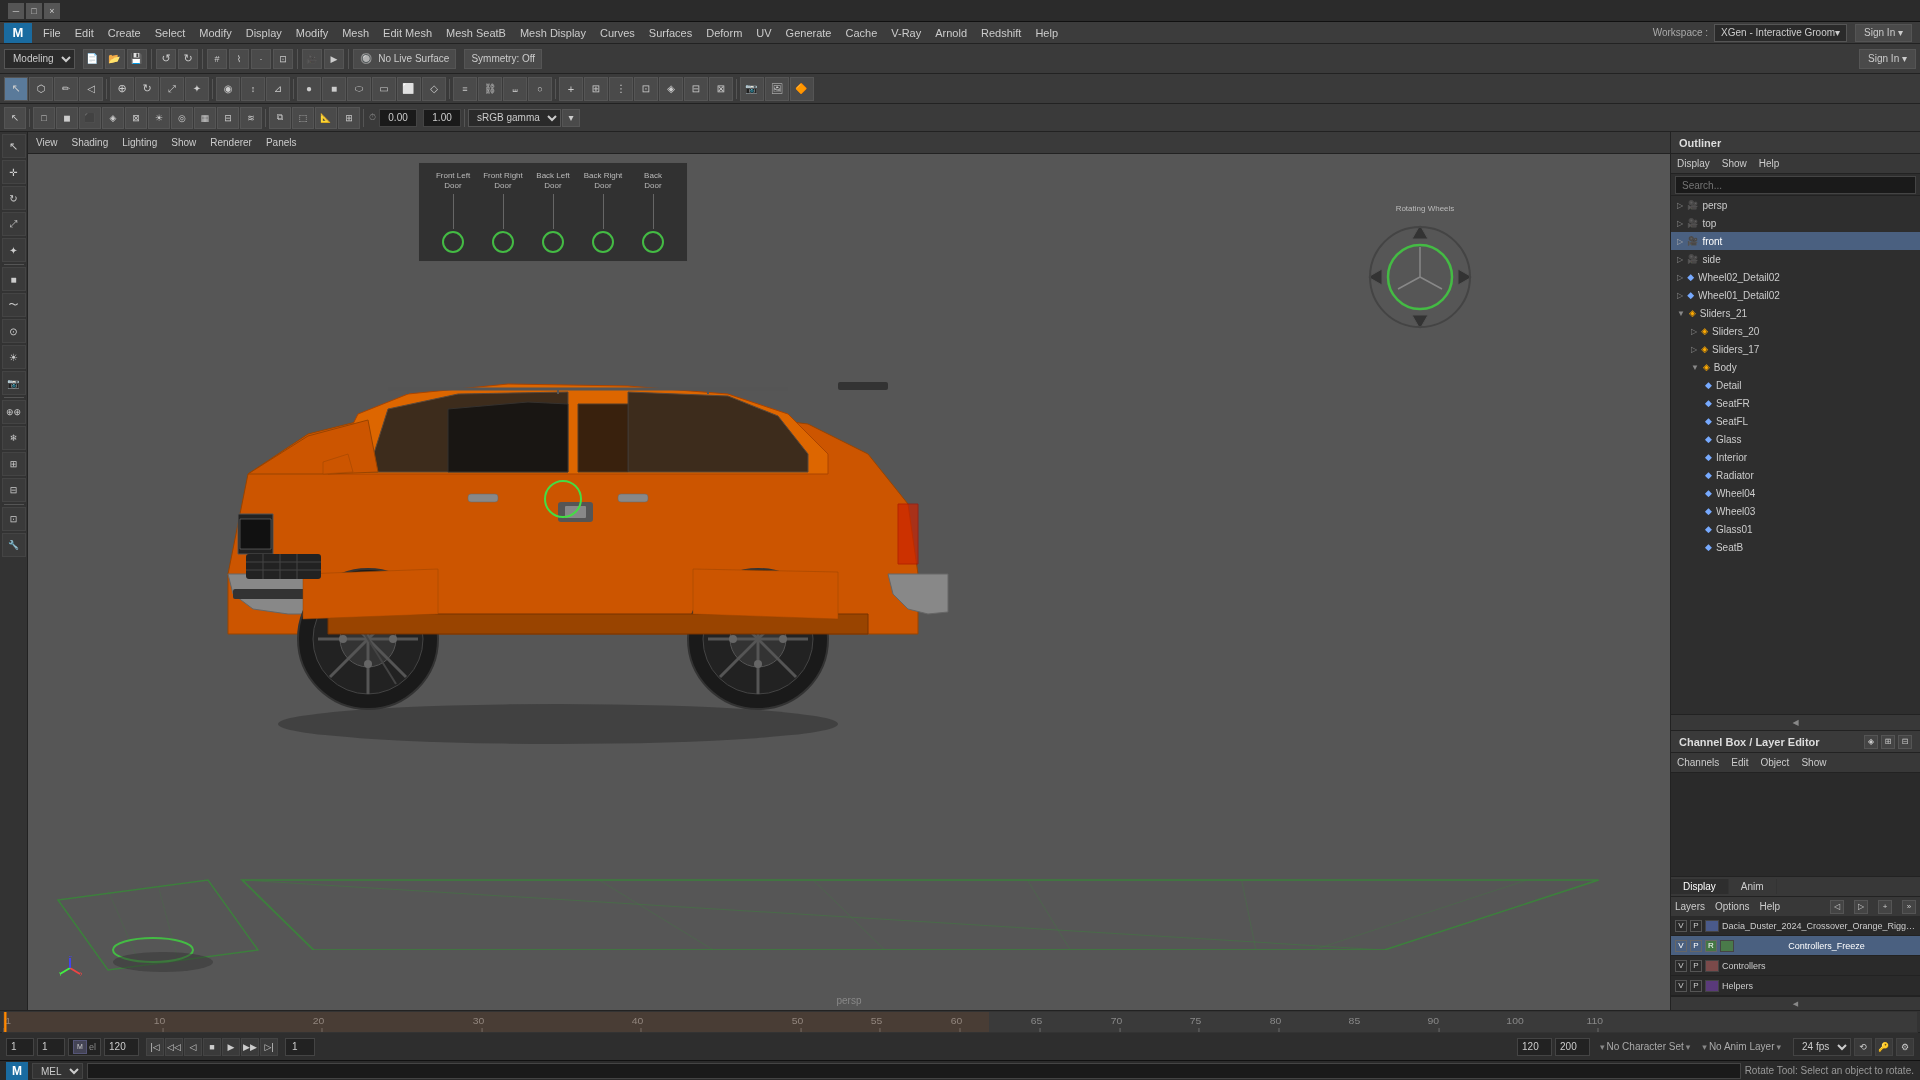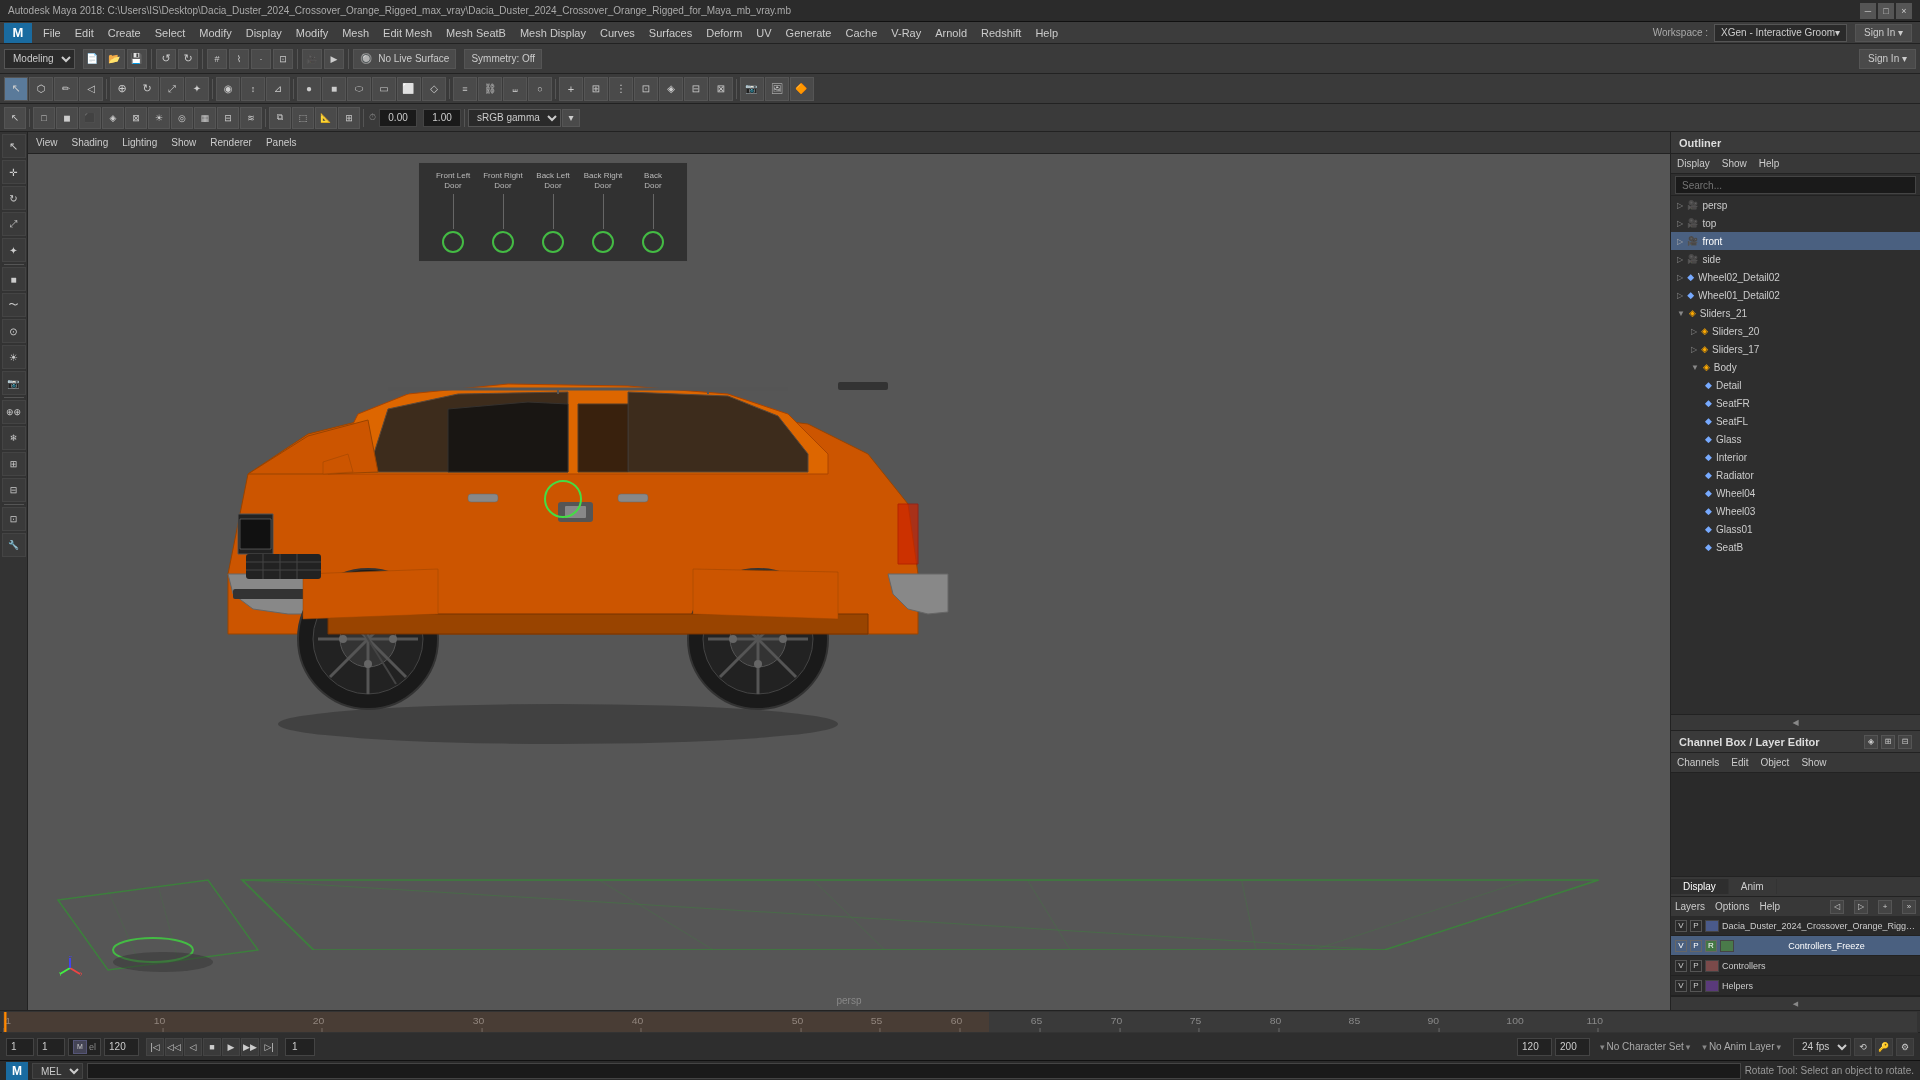"Autodesk Maya 2018:" span { html: <span>Autodesk Maya 2018: C:\Users\IS\Desktop\Dacia_Duster_2024_Crossover_Orange_Rigged_max_vray\Dacia_Duster_2024_Crossover_Orange_Rigged_for_Maya_mb_vray.mb</span> -> none }
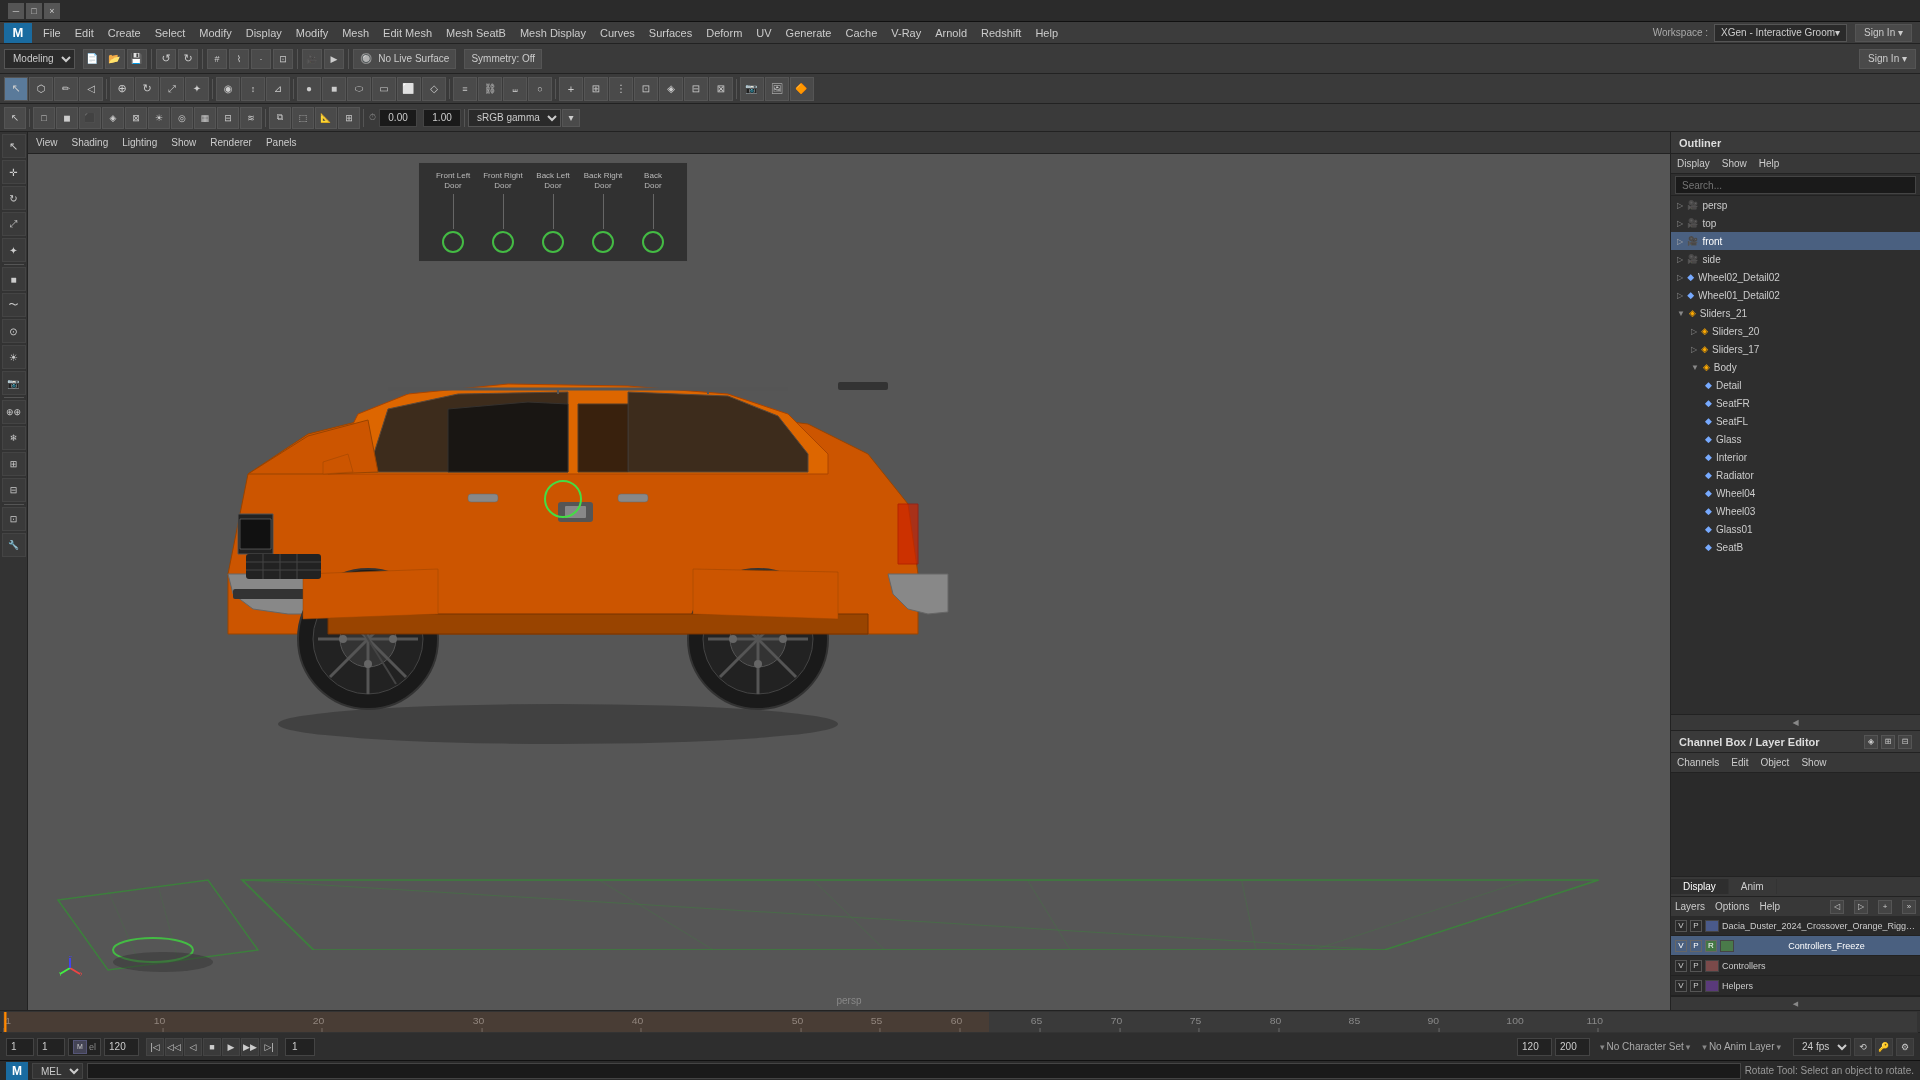"Rotating Wheels" div { html: none -> <div> <div>Rotating Wheels</div> <svg> <polygon></polygon> <polygon></polygon> <polygon></polygon> <polygon></polygon> <circle></circle> <circle></circle> <circle></circle> <line></line> <line></line> <line></line> </svg> </div> }
